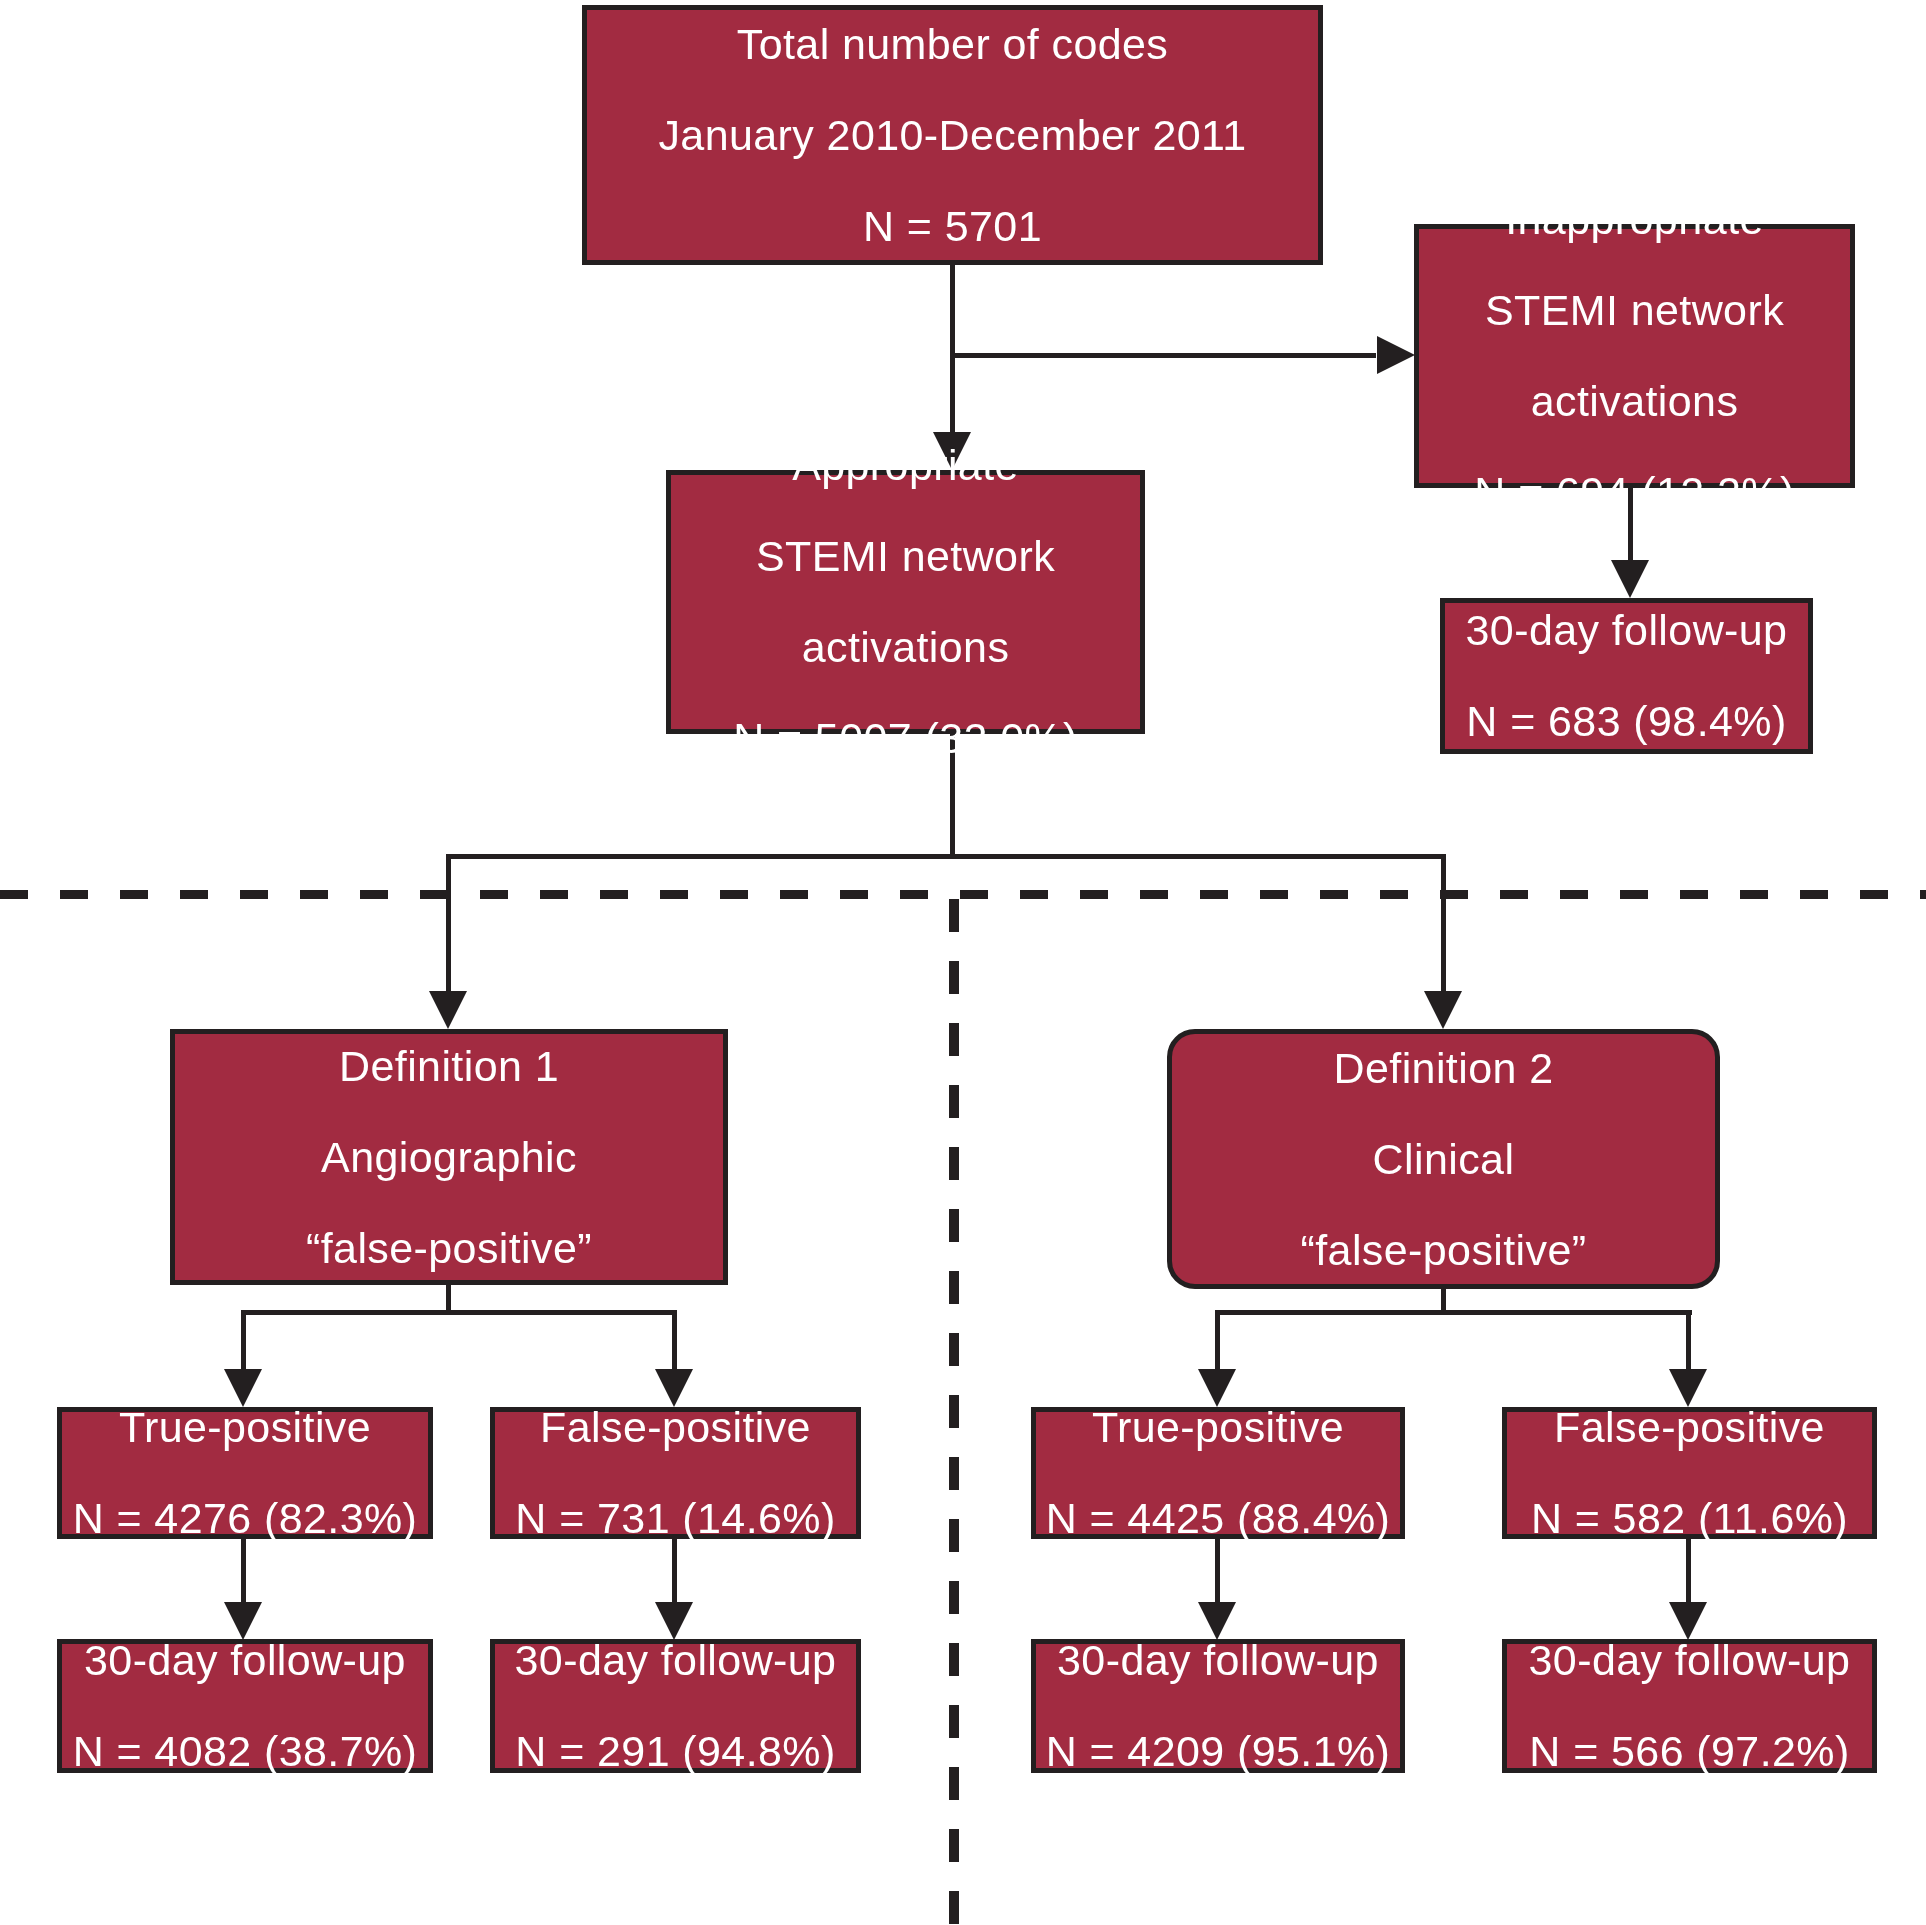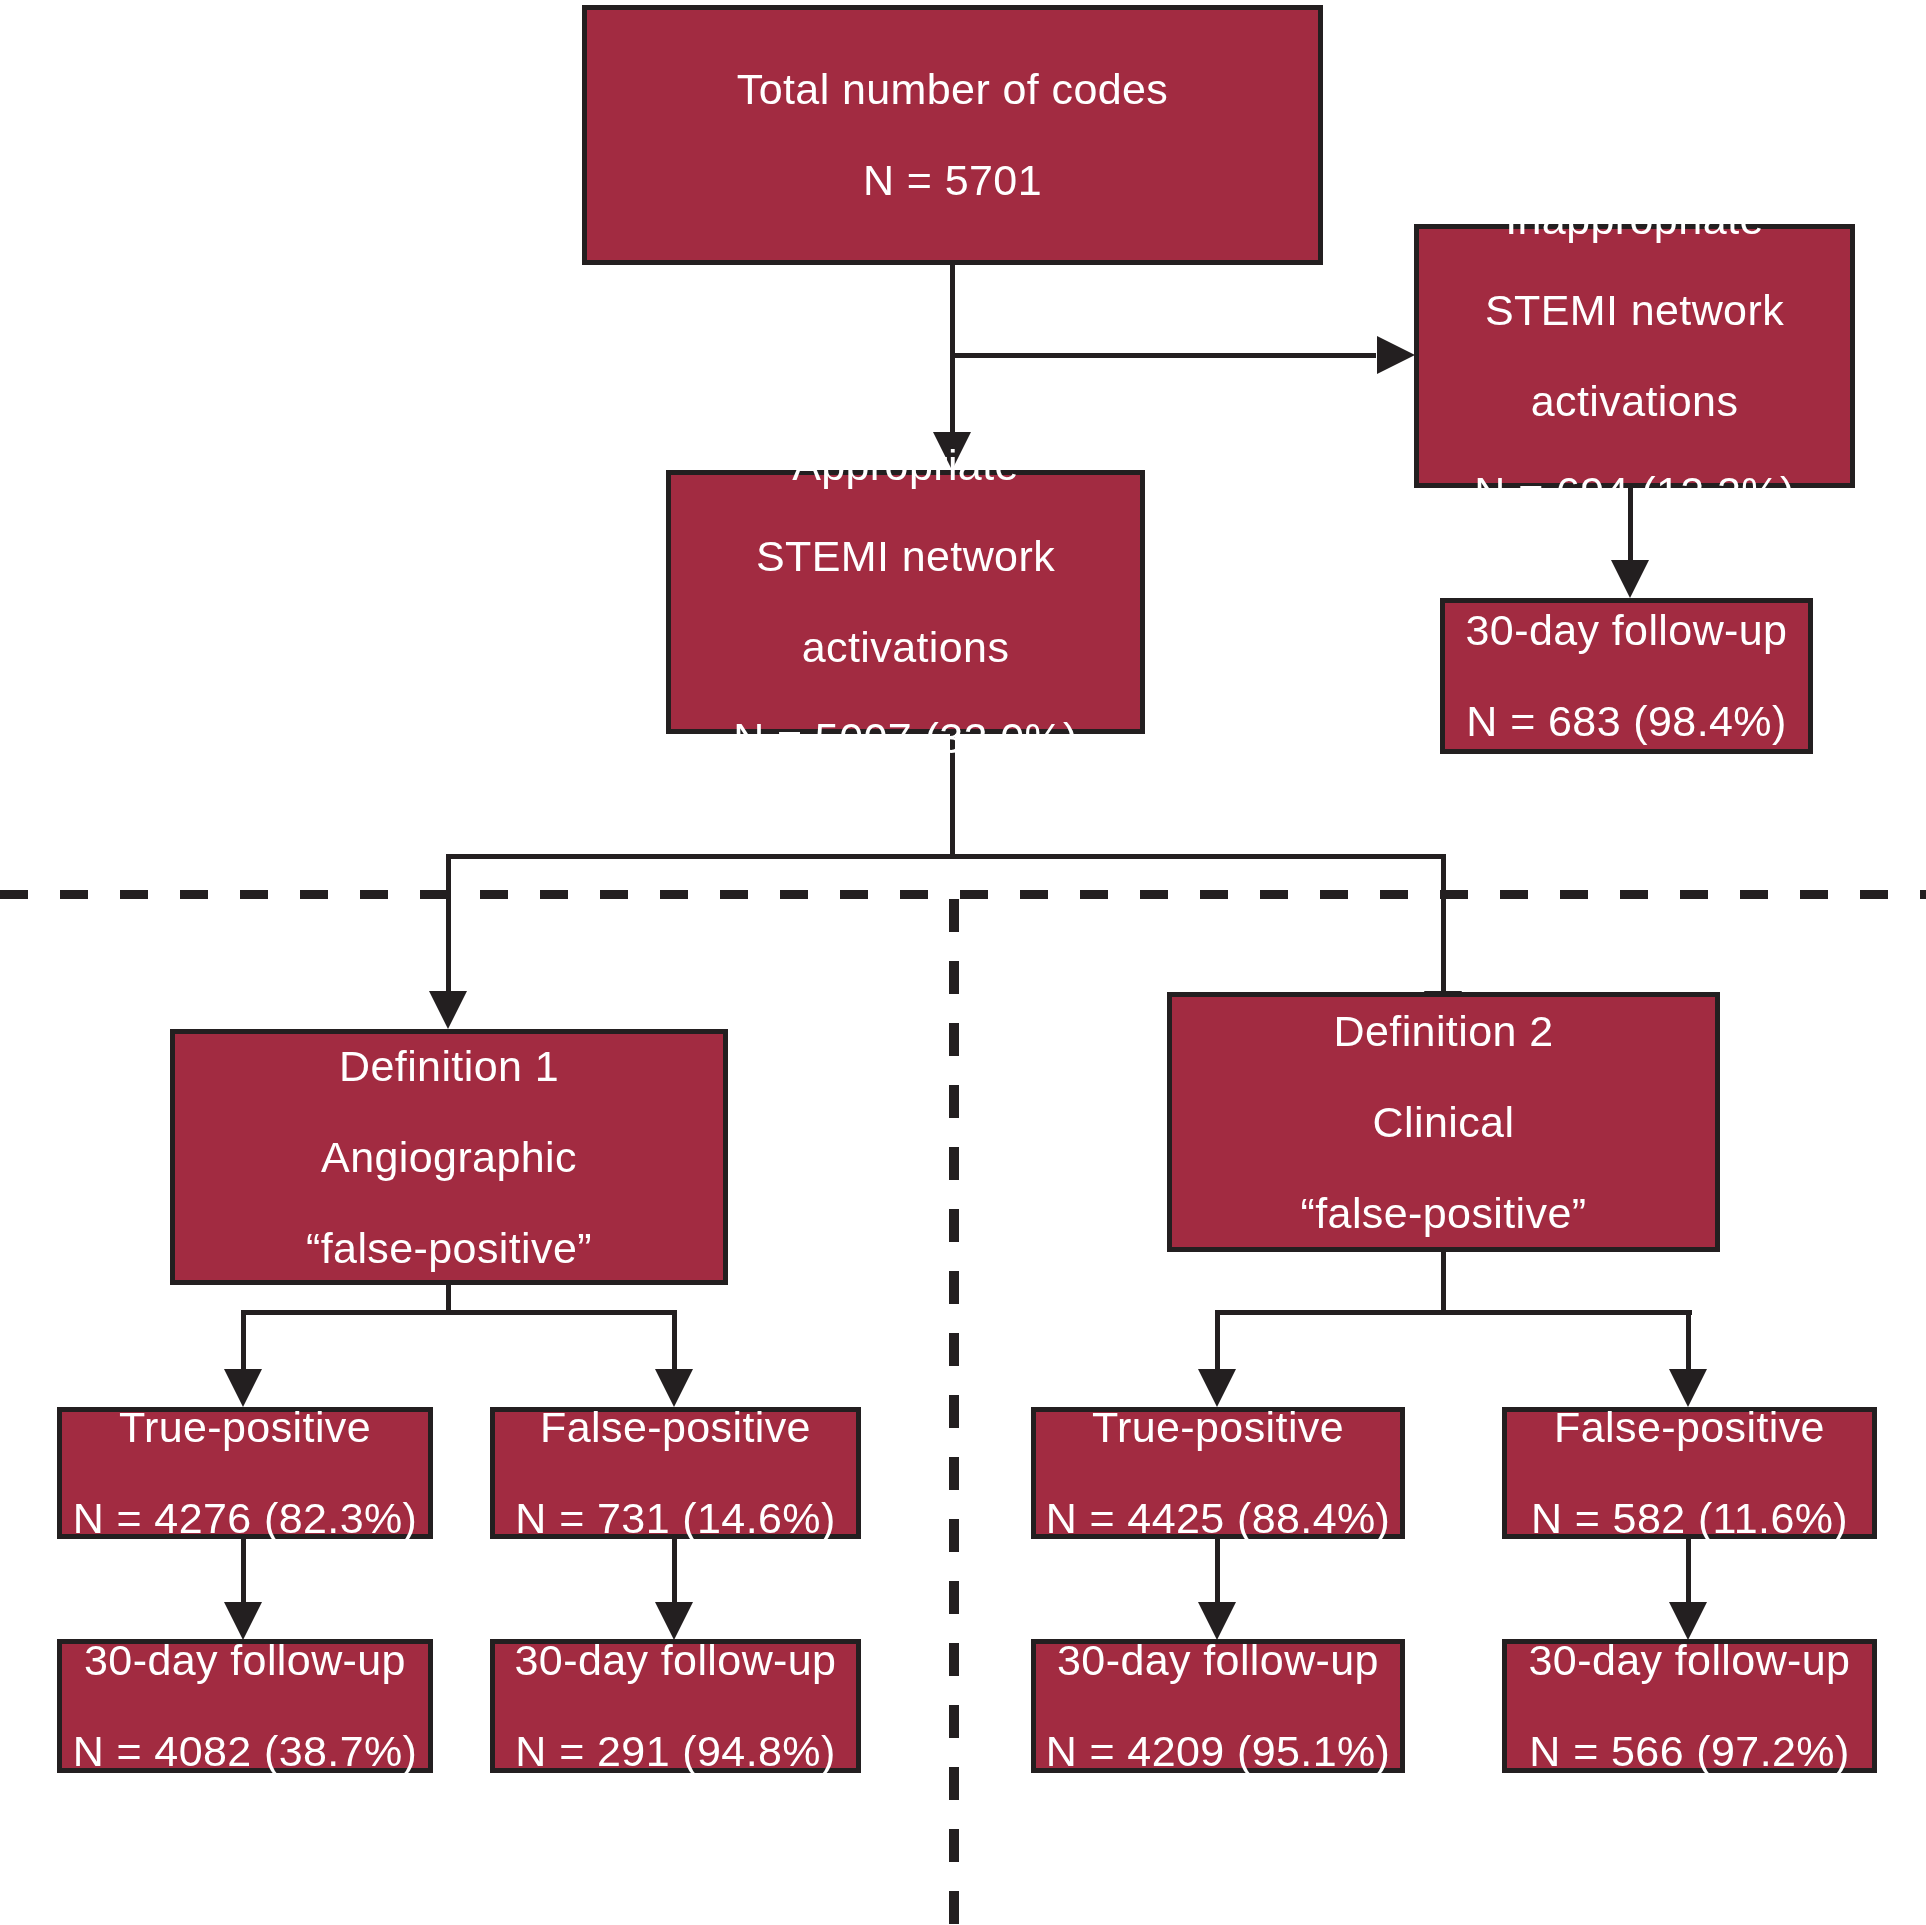"January 2010-December 2011" div { html: none -> <div>January 2010-December 2011</div> }
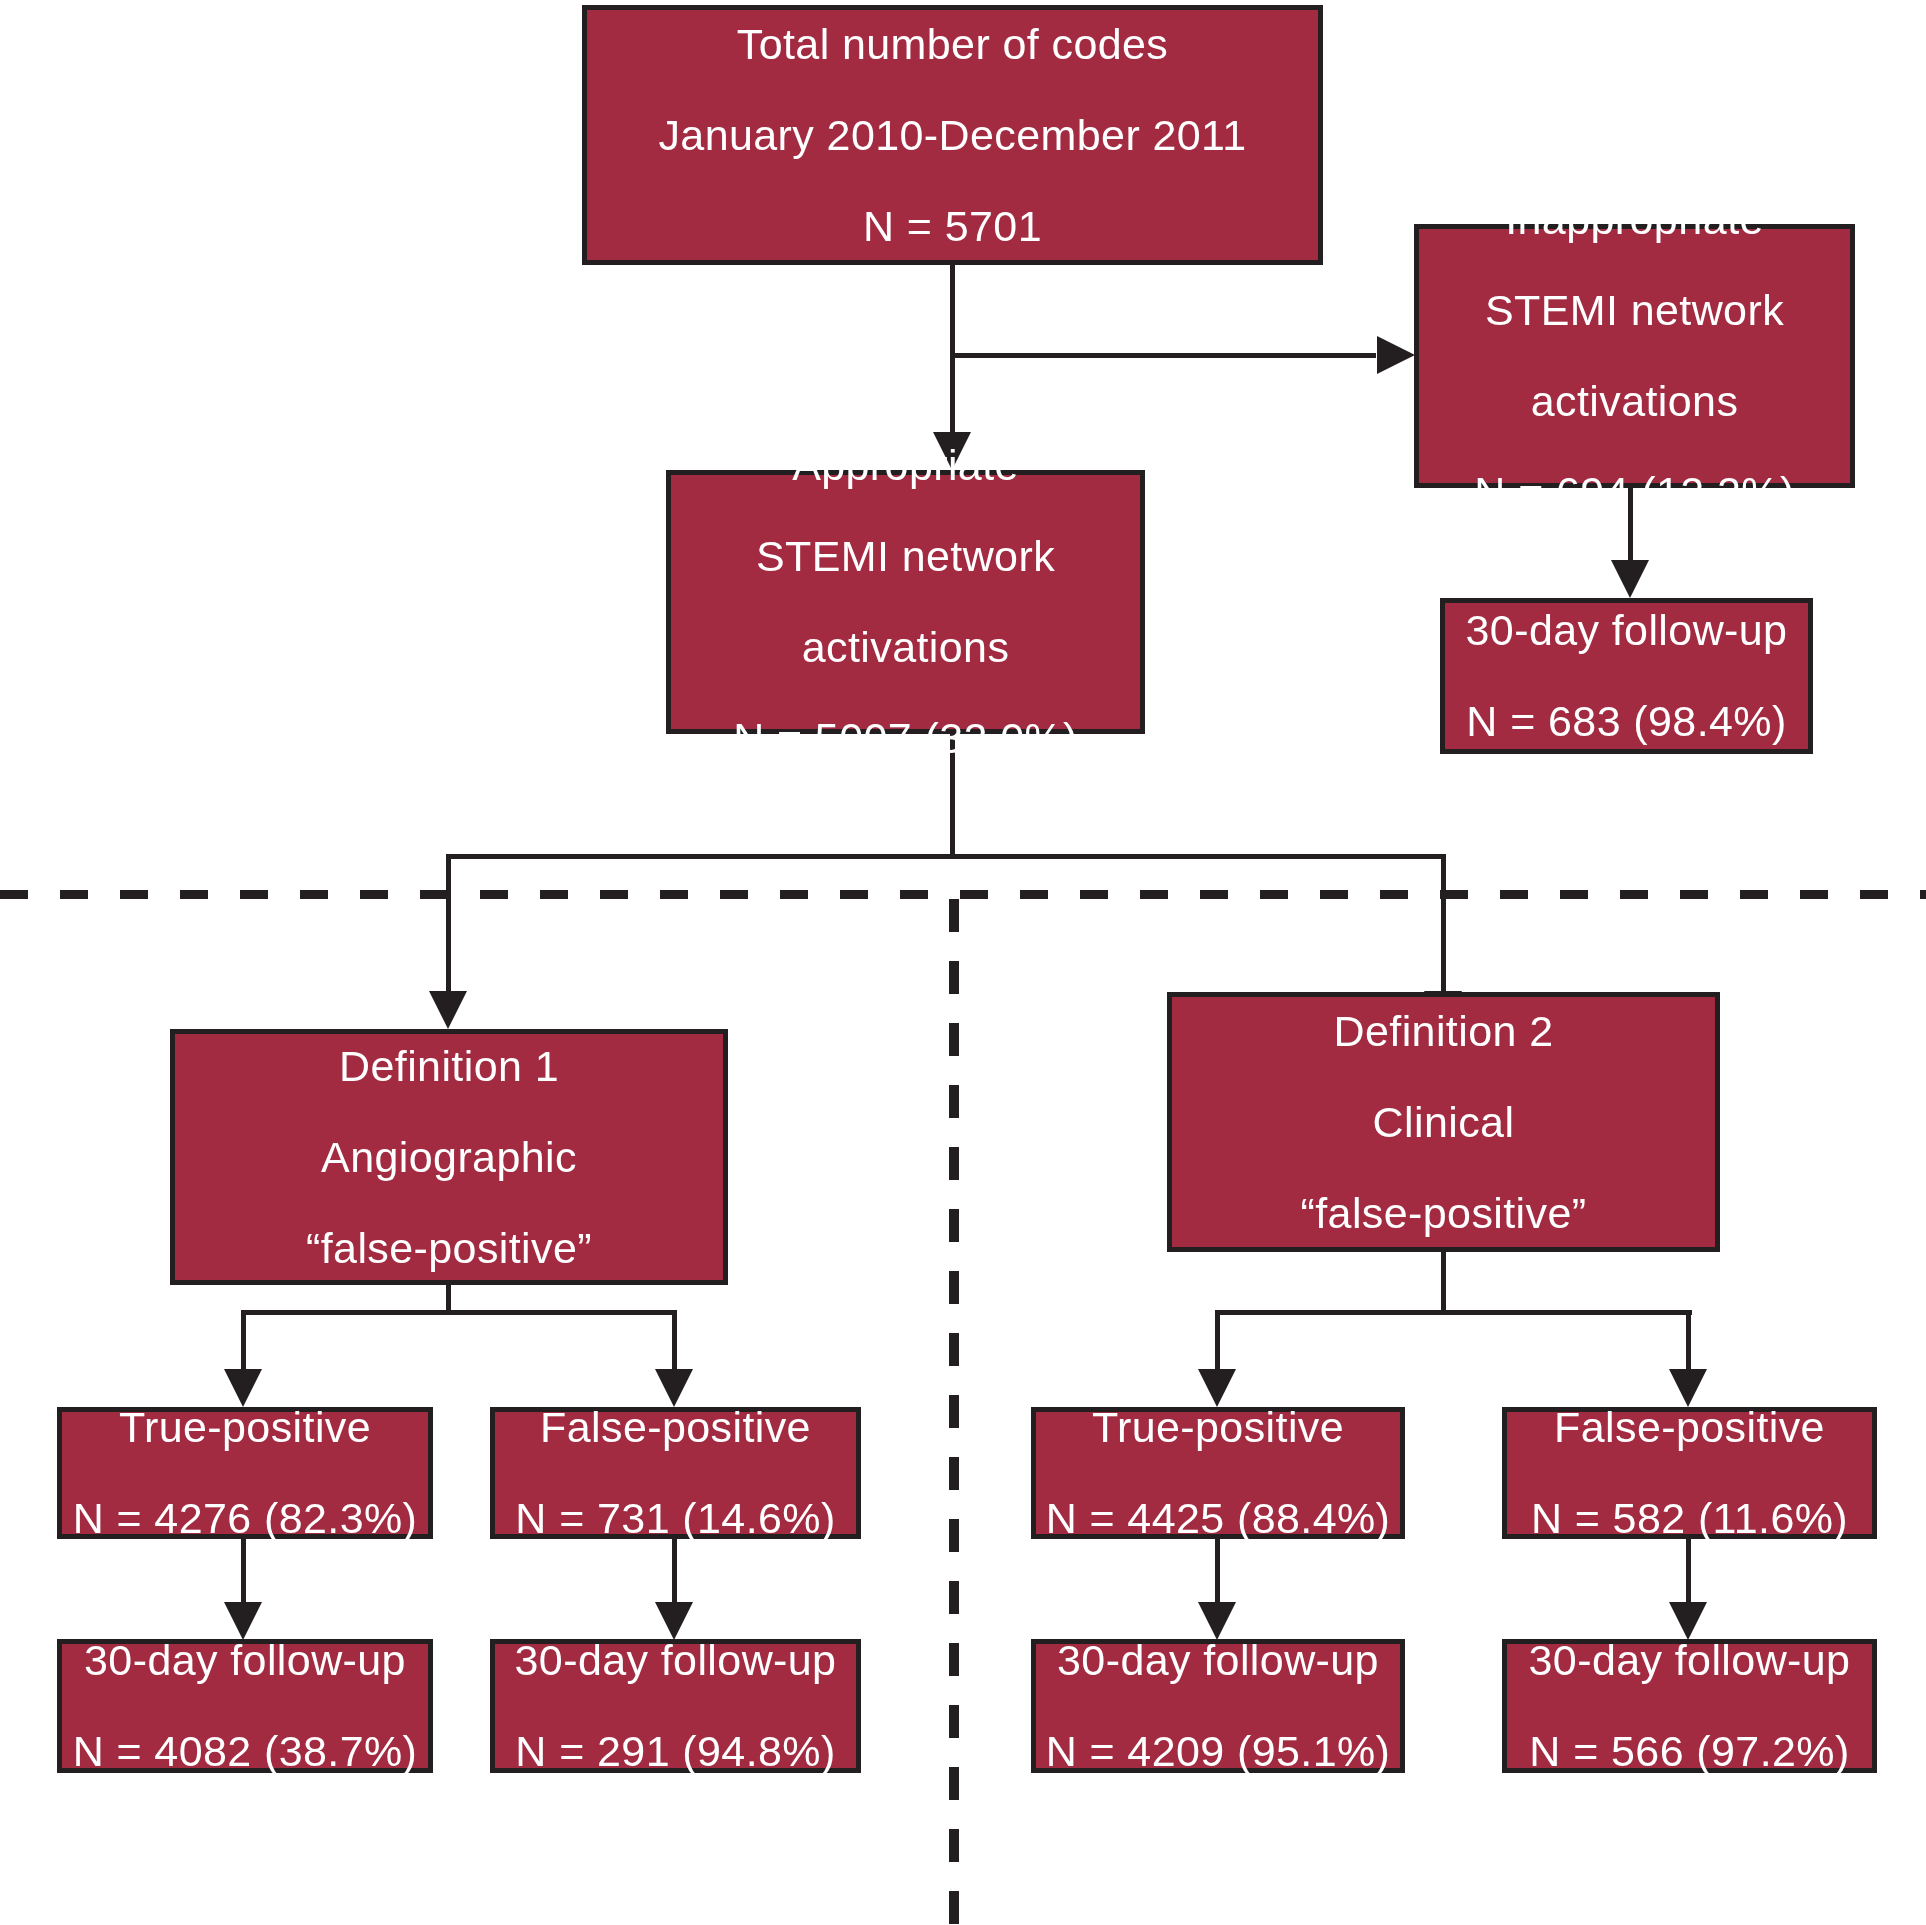"Definition 2" div.node { border-radius: none -> 28px; top: 992px -> 1029px }
